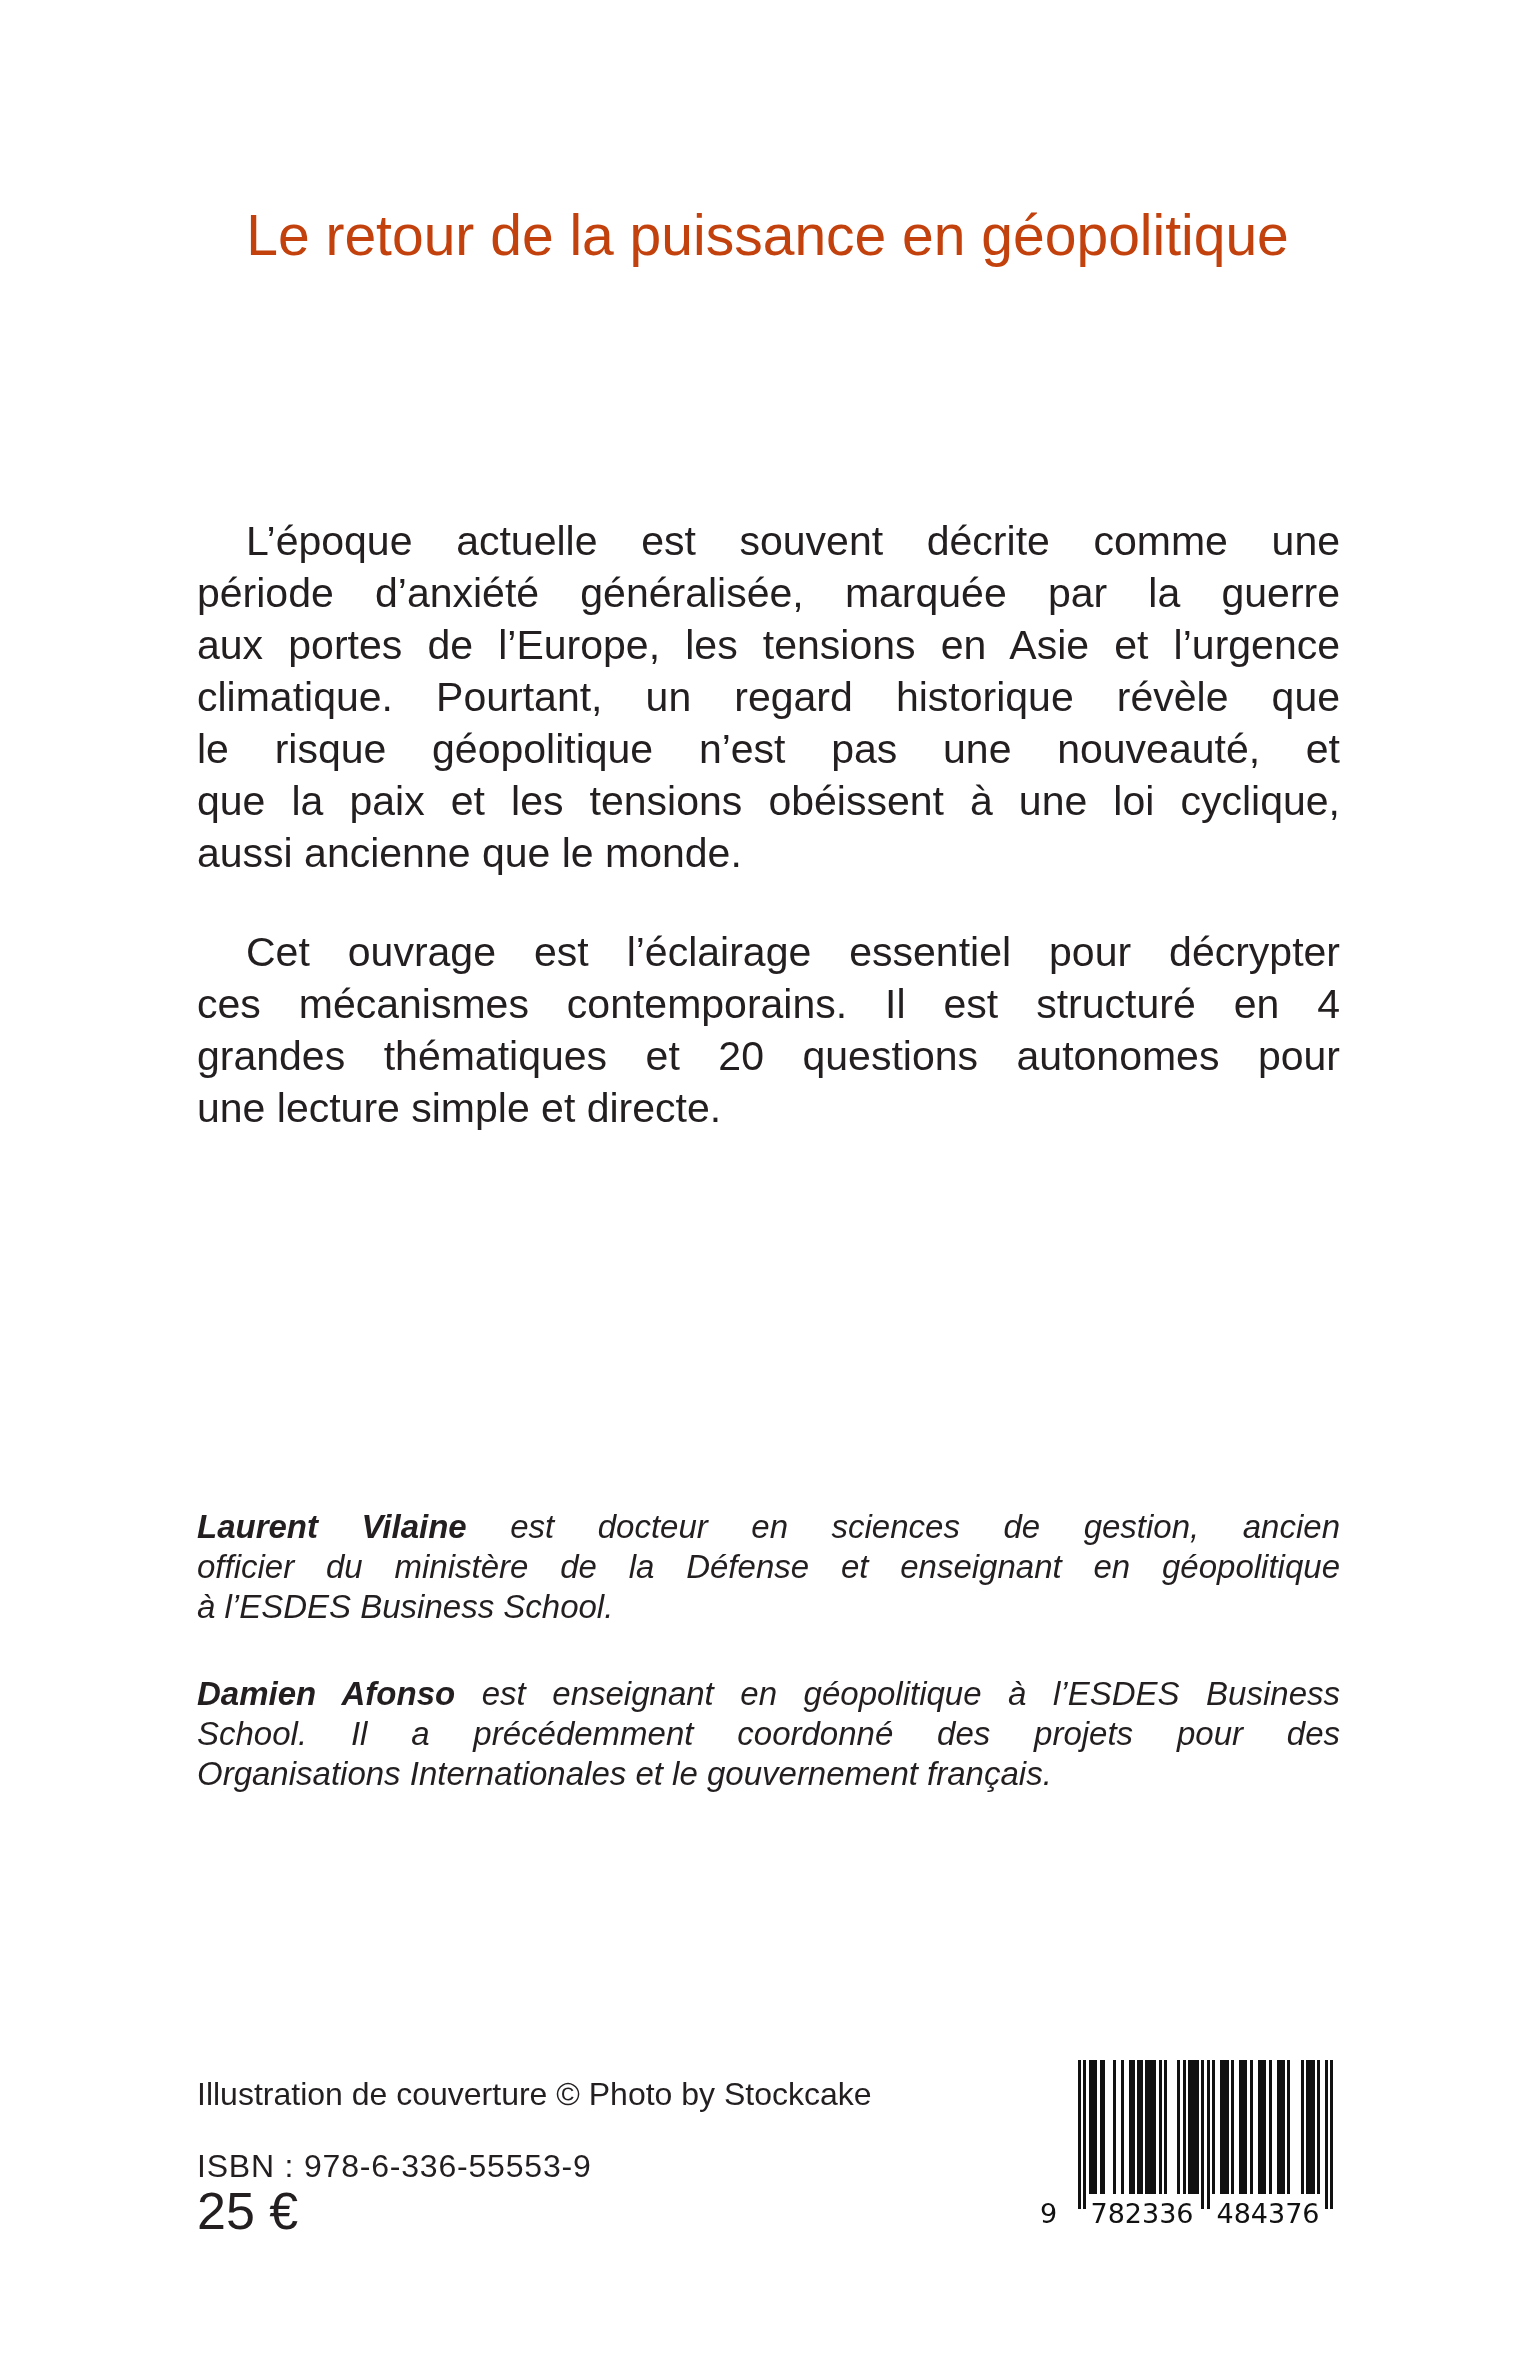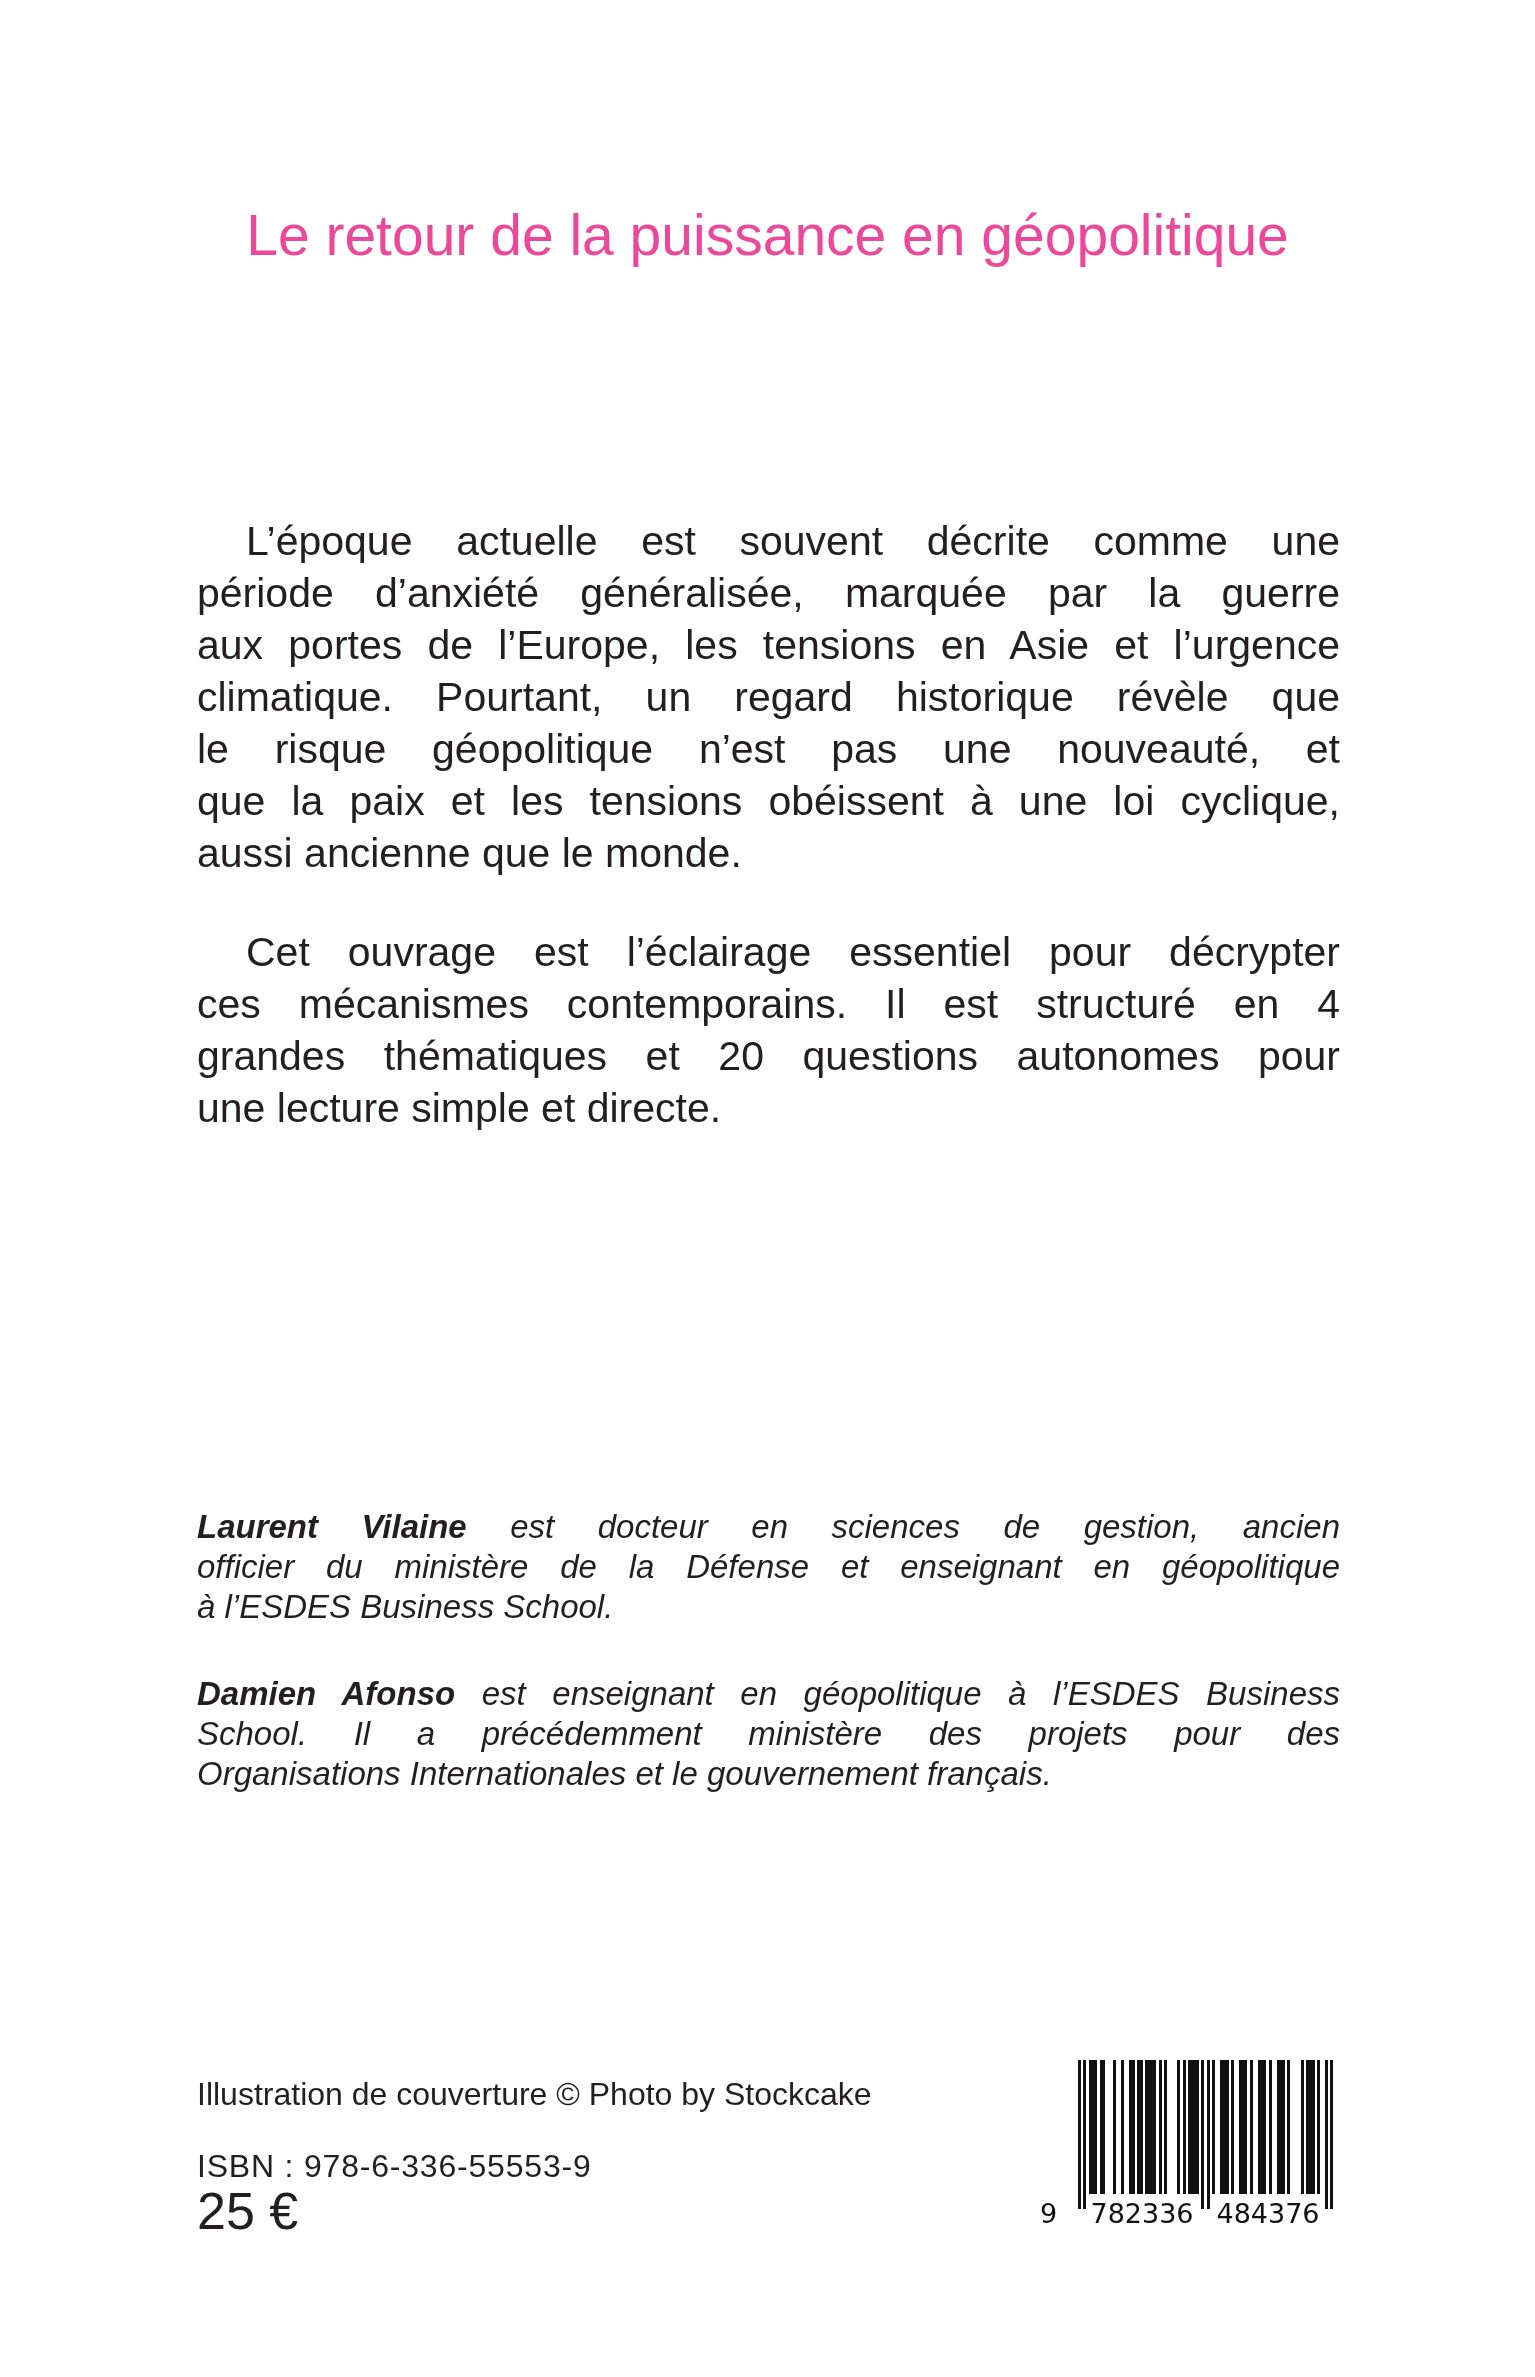"Le retour de la puissance" div.title { color: #ec4899 -> #c2410c }
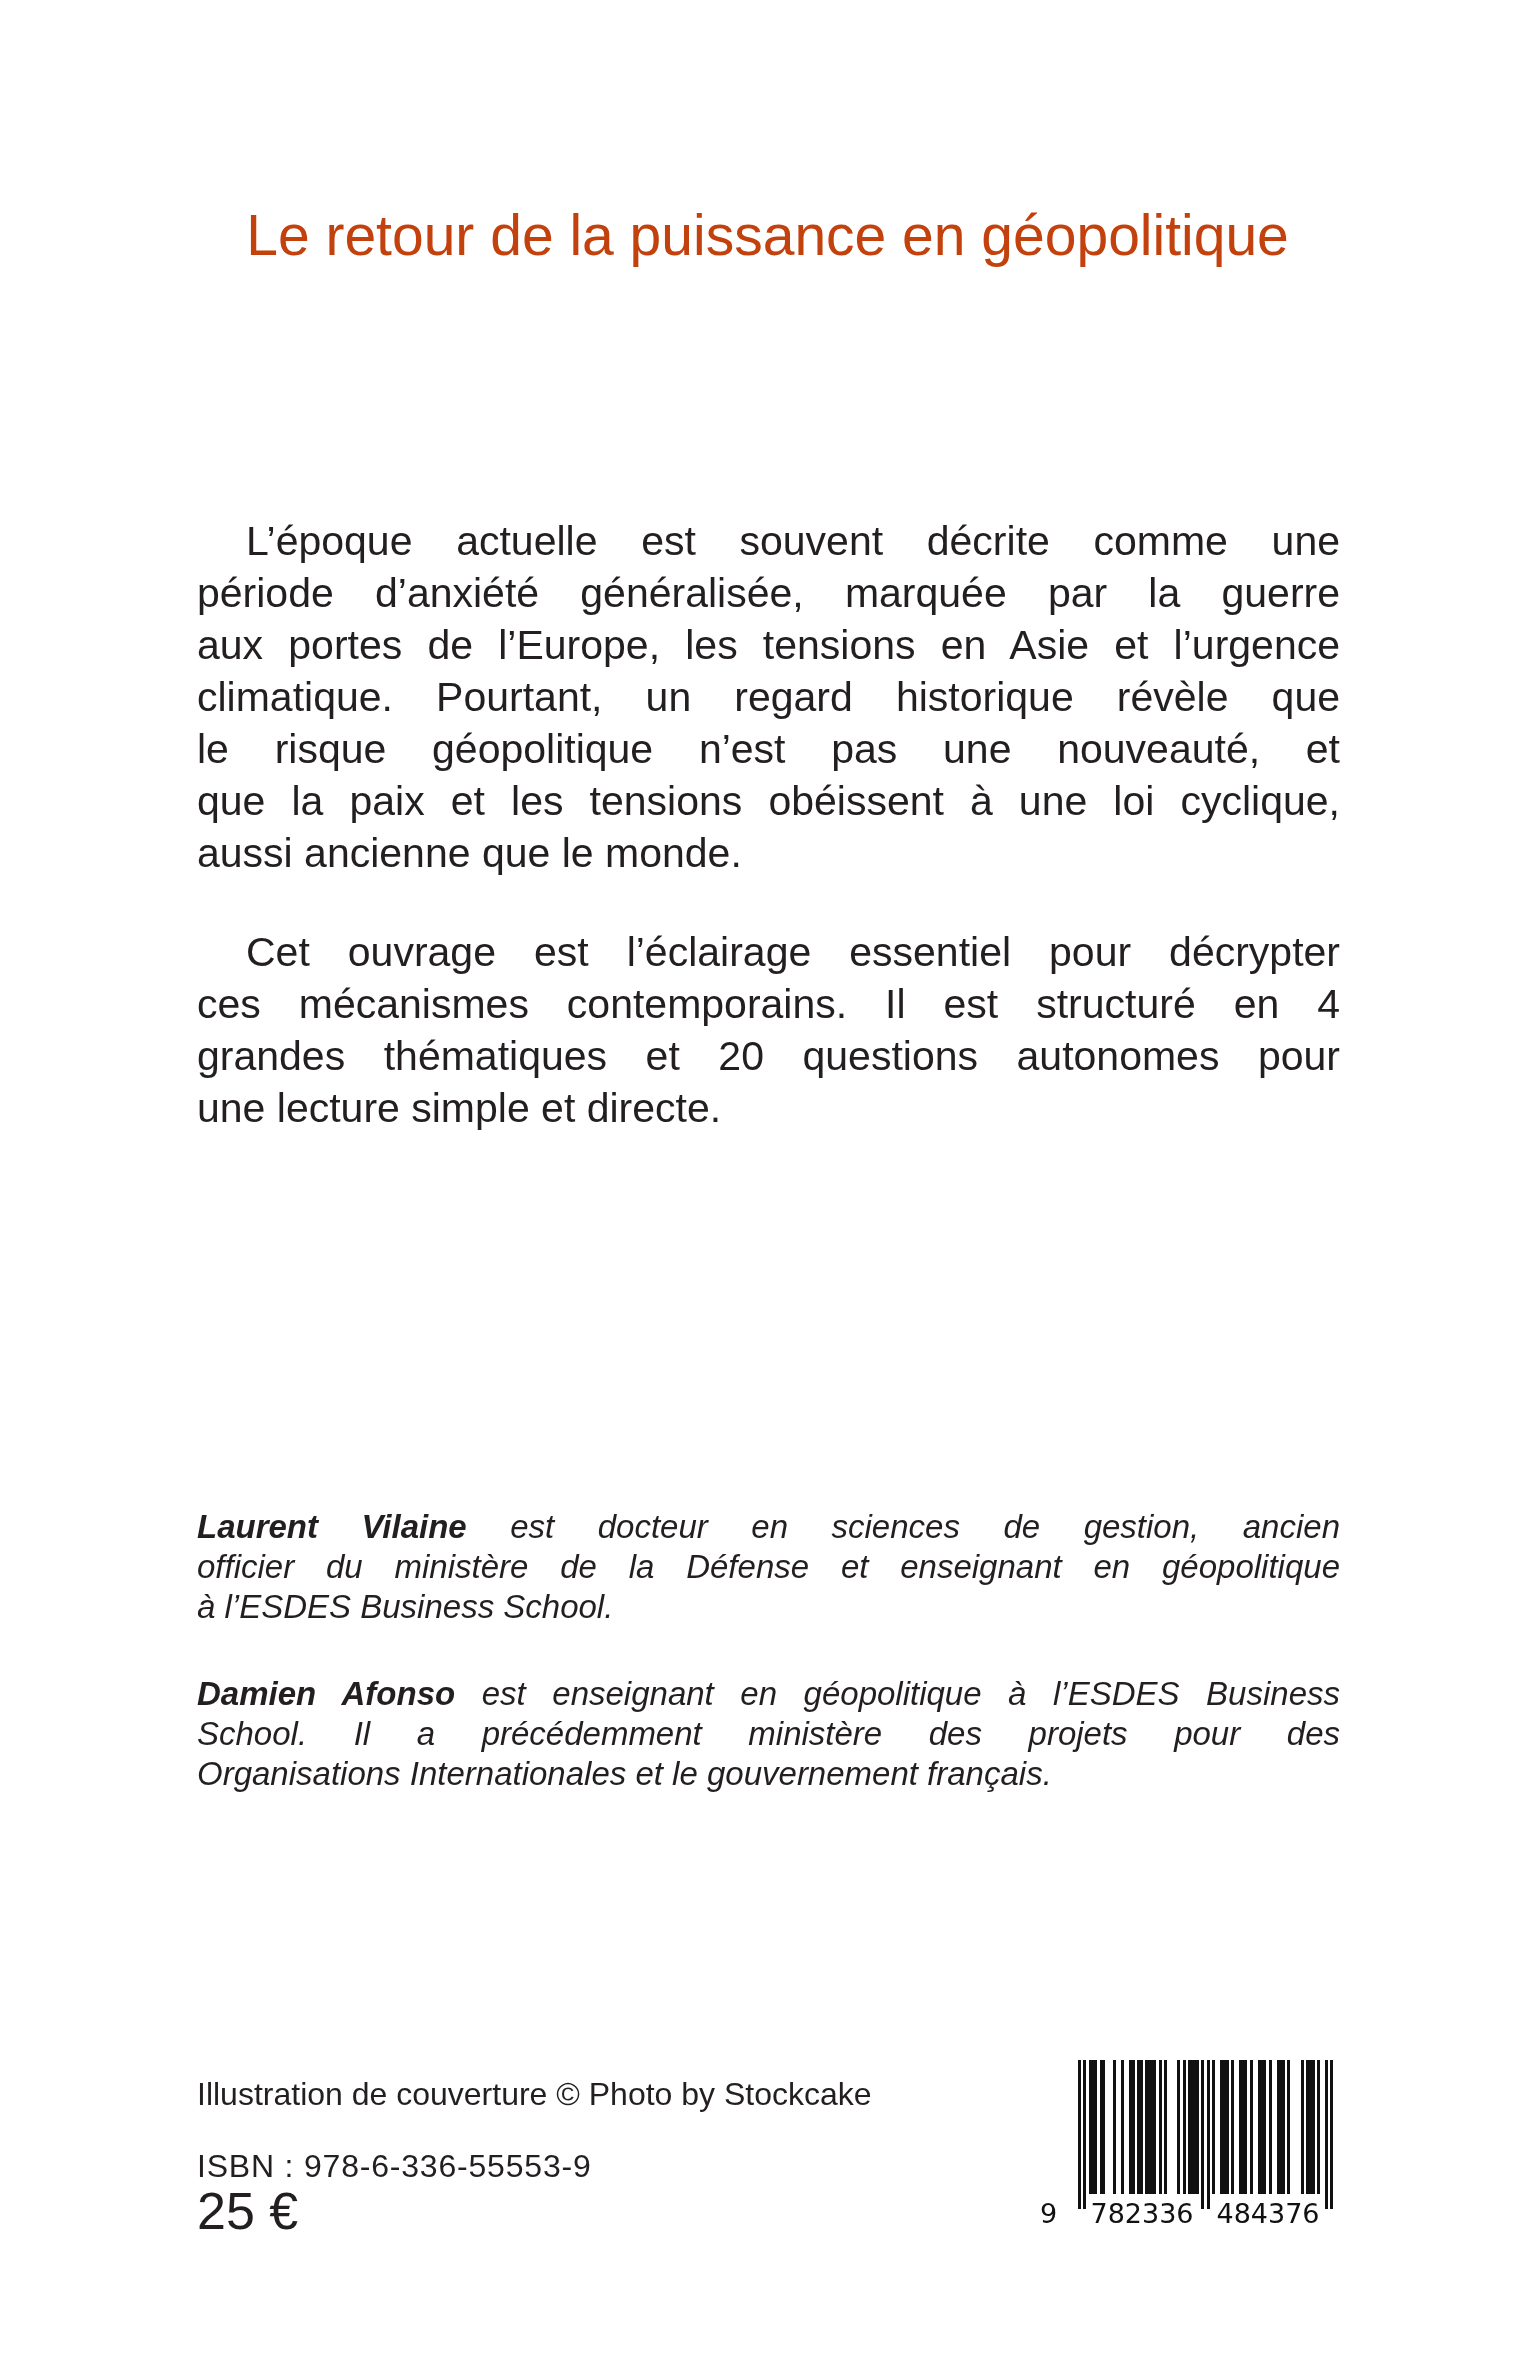"School. Il a précédemment ministère" div.line { text: ministère -> coordonné }
